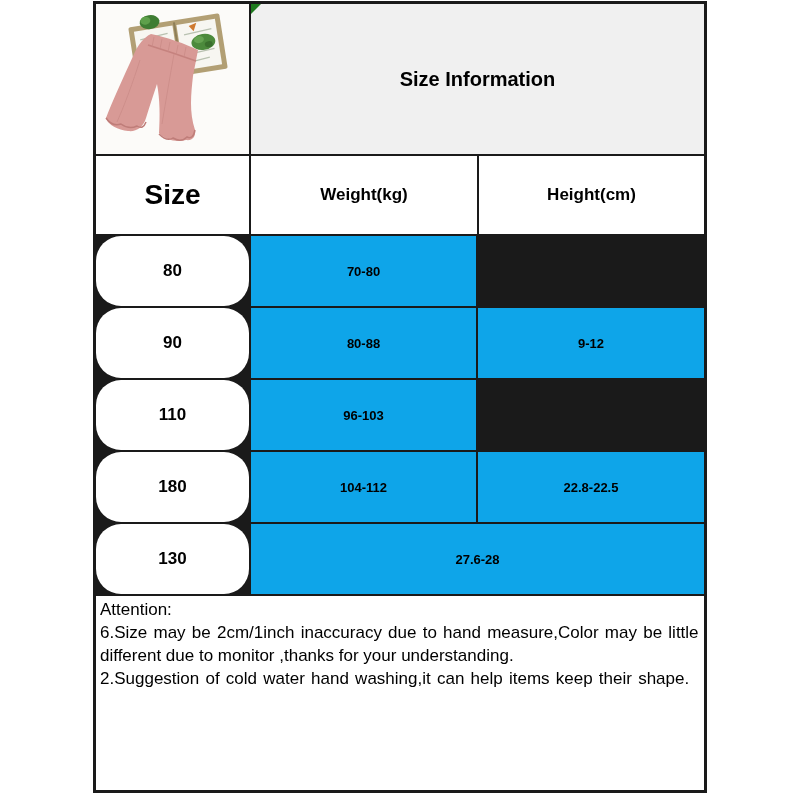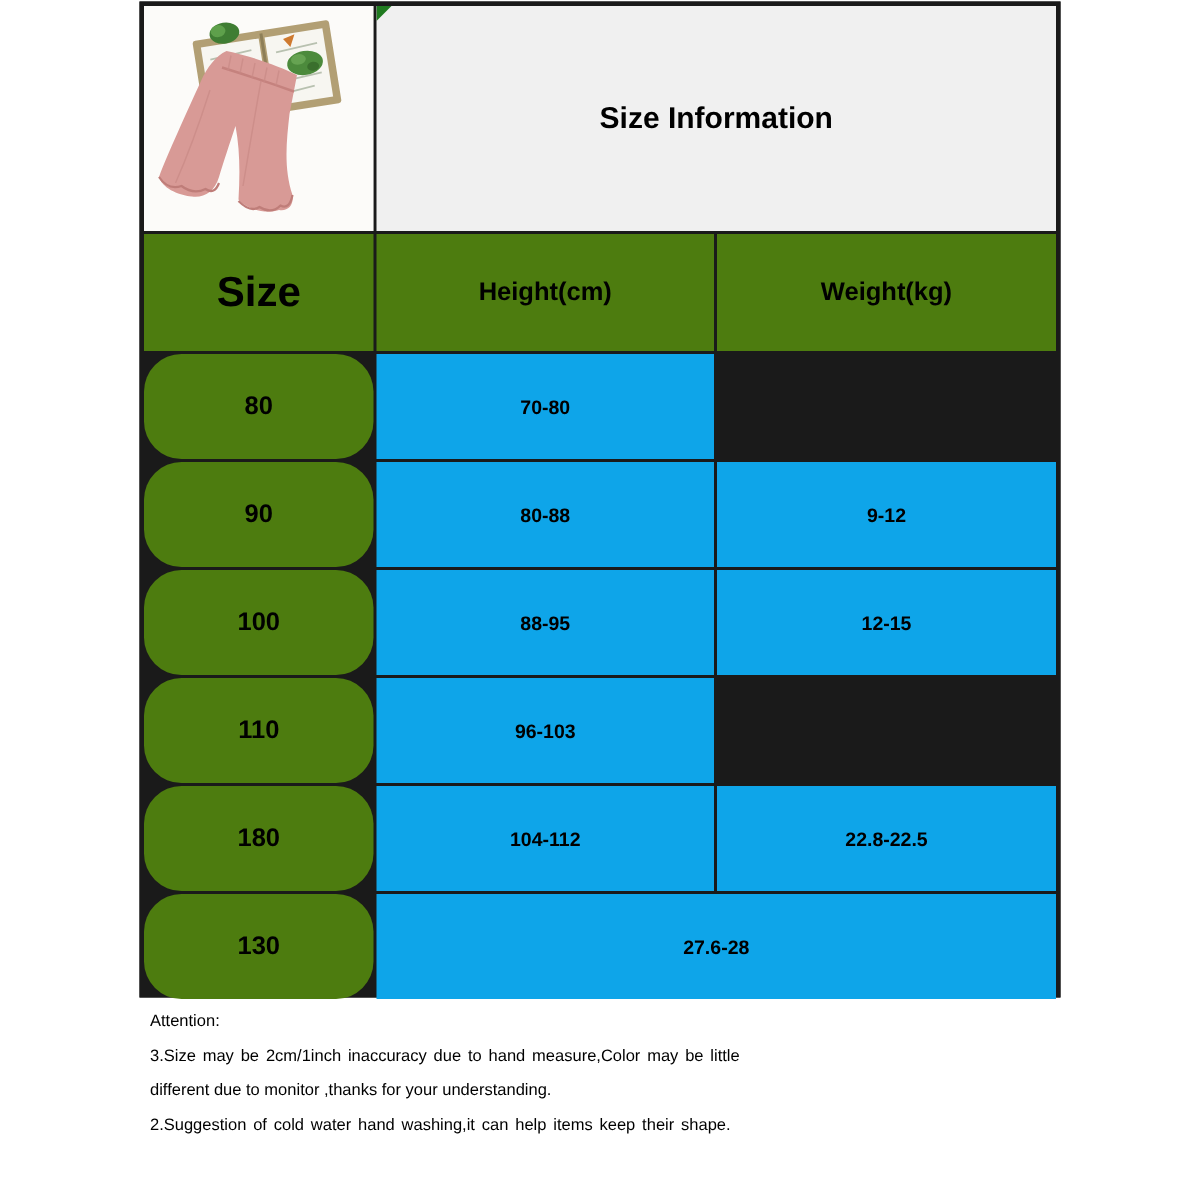"Size Information" .sheet { height: 664px -> 792px }
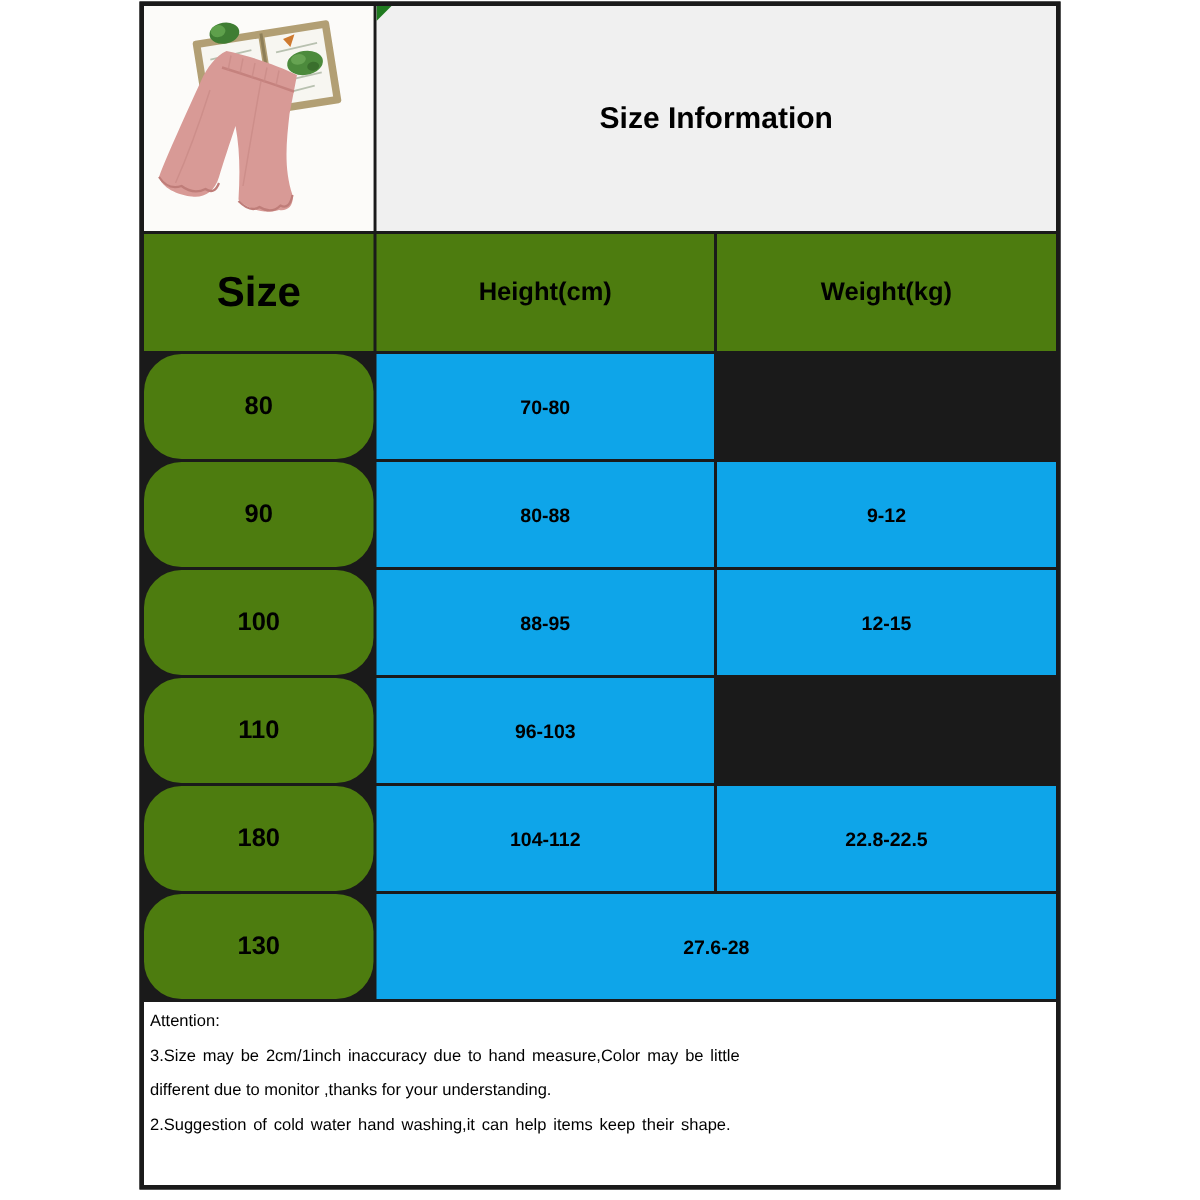"Size" .cell-gray { background: #4d7c0f -> #ffffff }
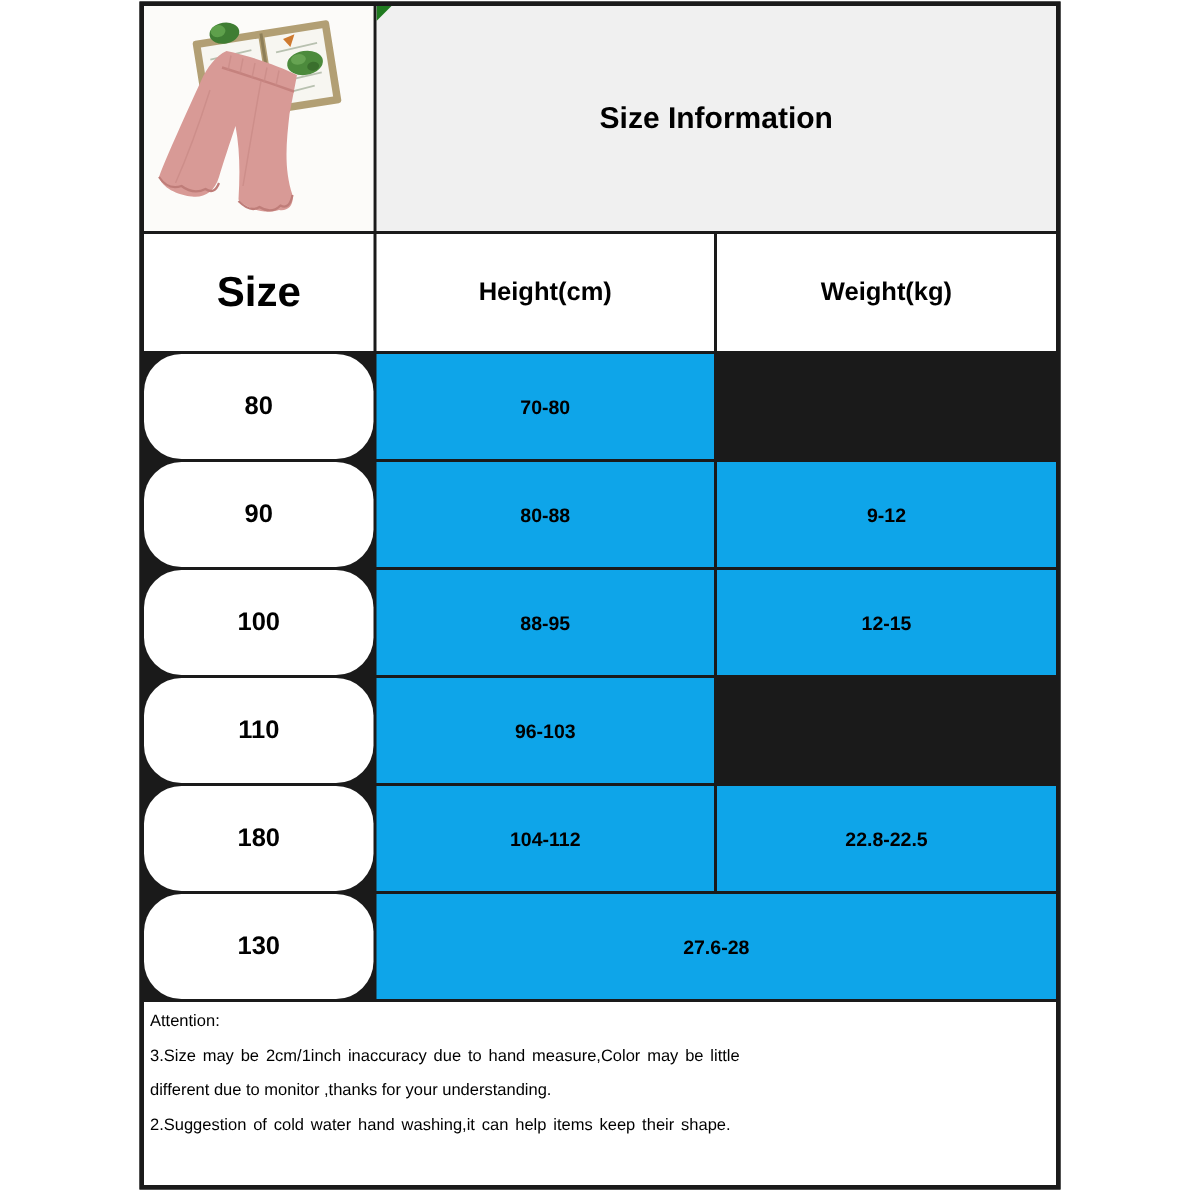"Height(cm)" div.cell { order: before "Weight(kg)" -> after "Weight(kg)" }
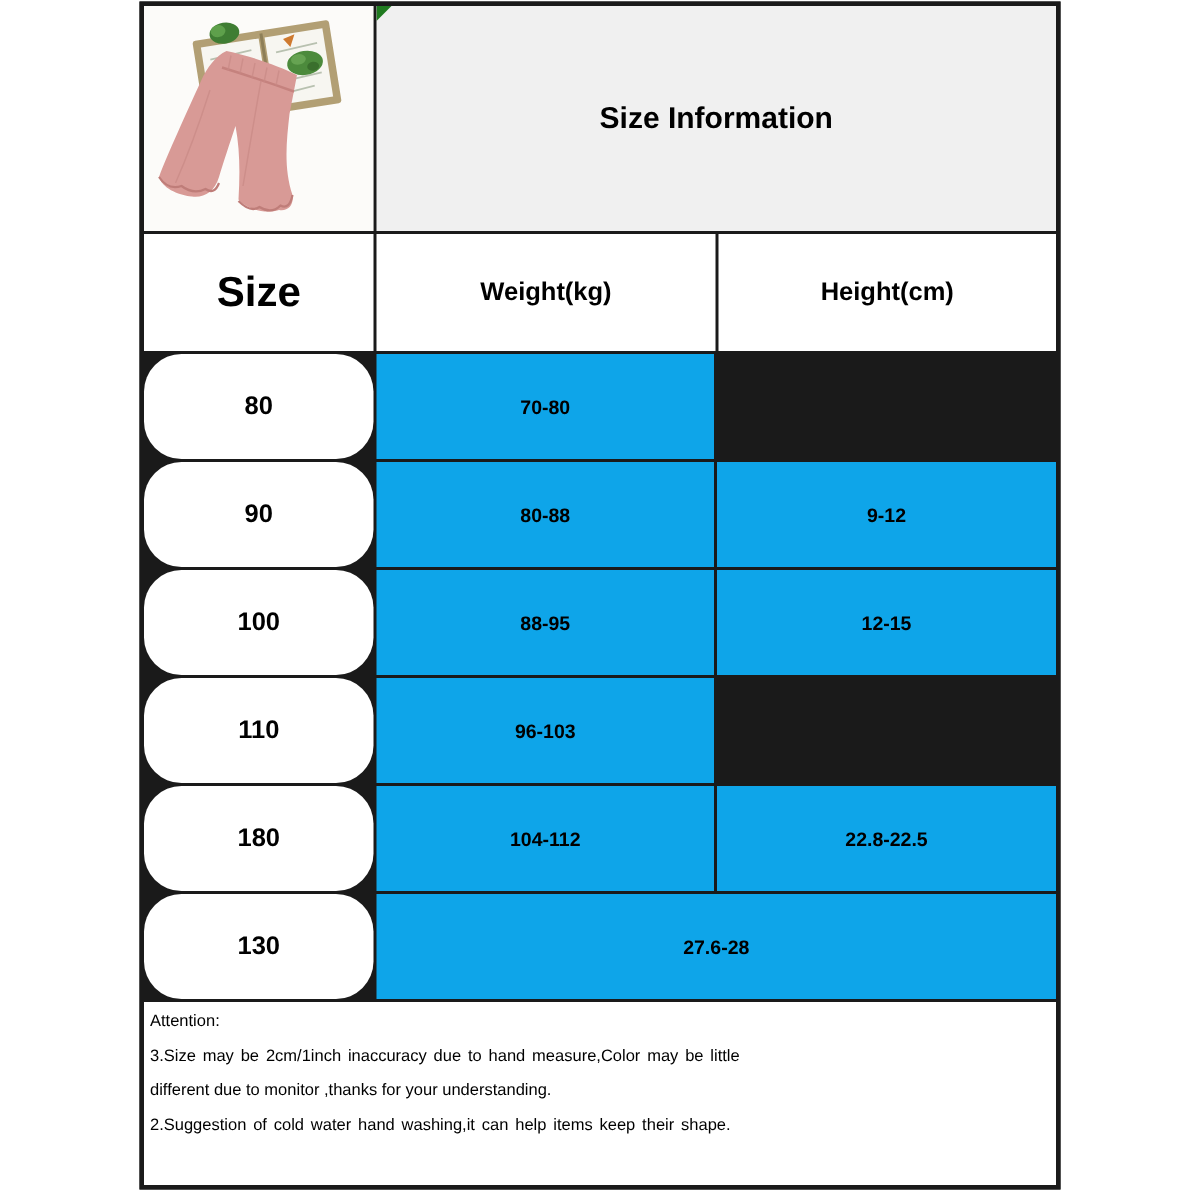"100" div.row { html: <div> <div>100</div> <div>88-95</div> <div>12-15</div> </div> -> none }
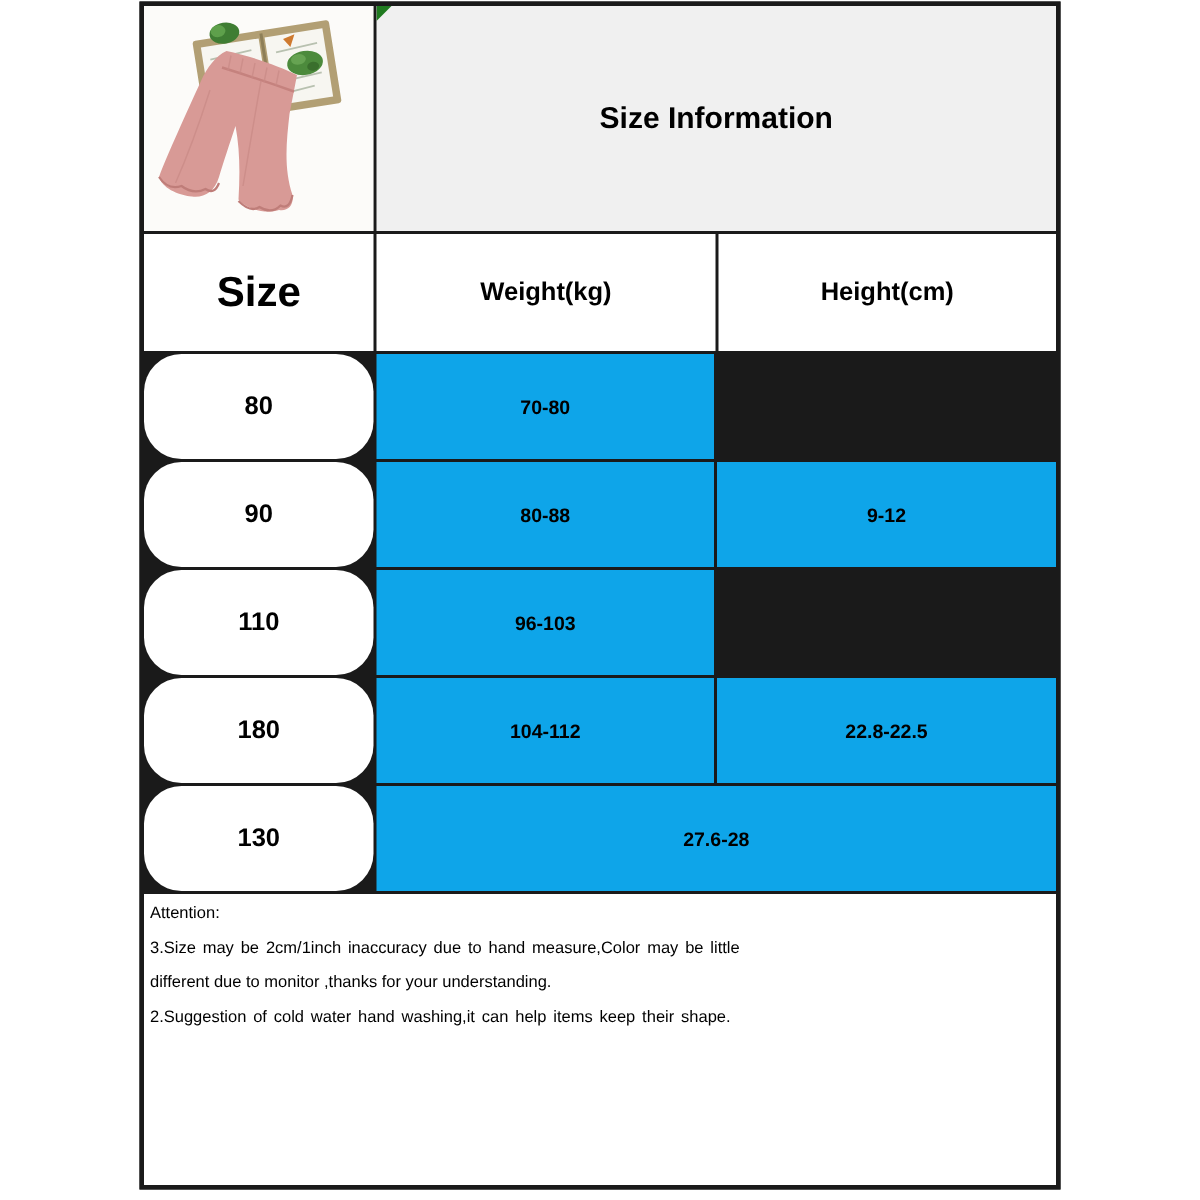"Attention:" .attention { font-size: 11px -> 17px }
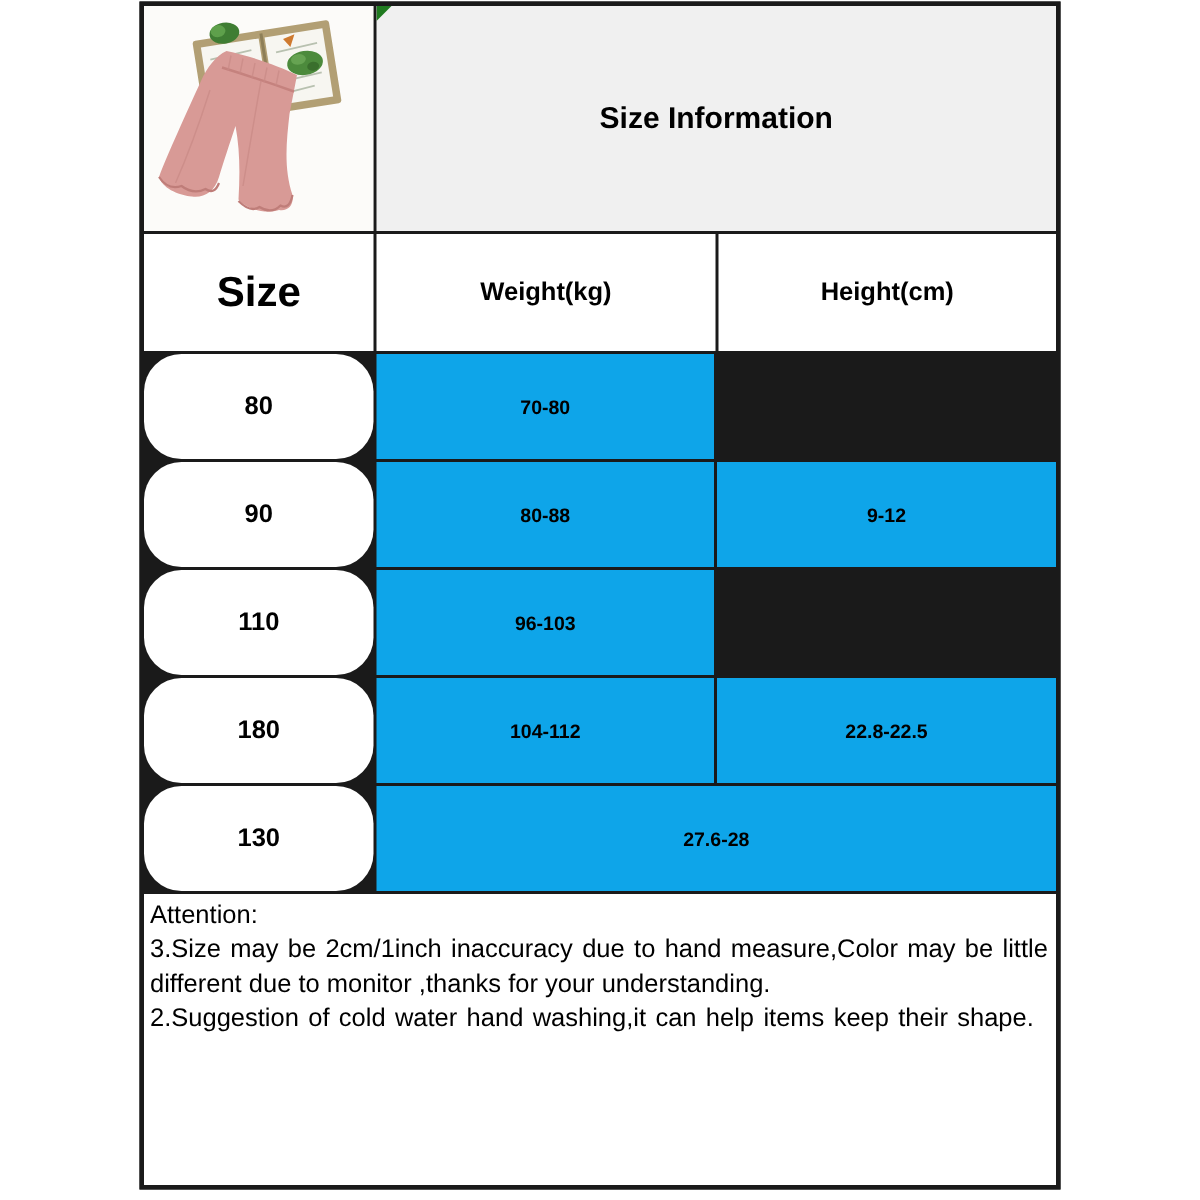"3.Size may be 2cm/1inch inaccuracy" div.att-line { text: 3.Size -> 6.Size }
